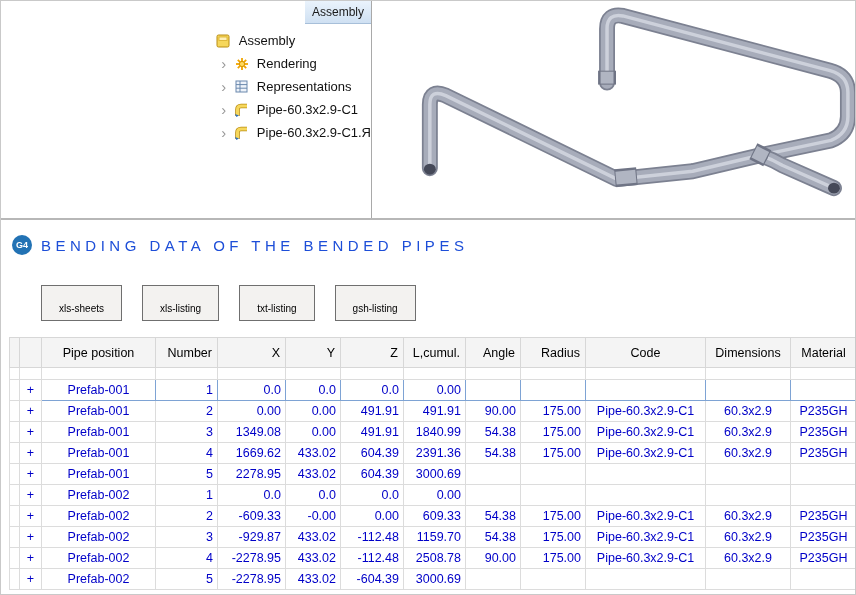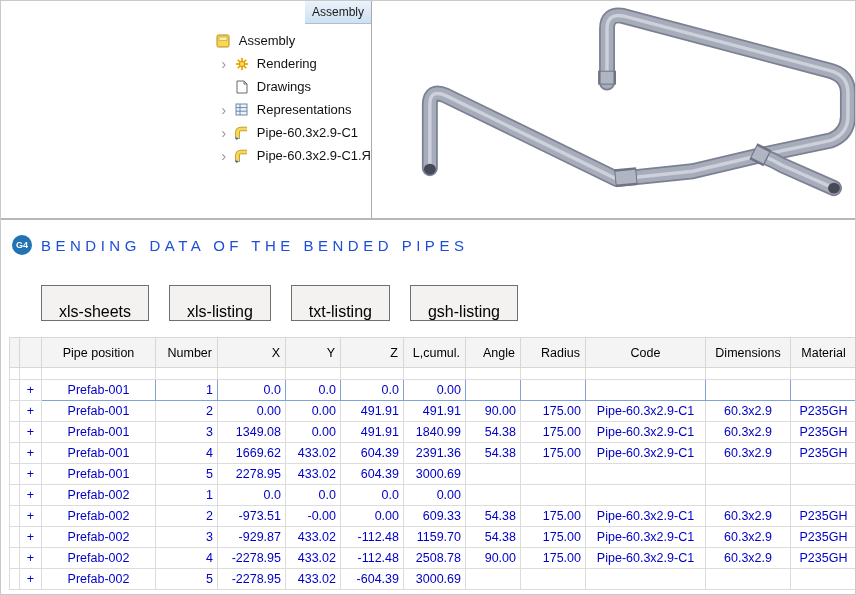"Drawings" div.tree-row { html: <div> <span>›</span> <span> <svg> <path></path> <path></path> </svg> </span> <span>Drawings</span> </div> -> none }
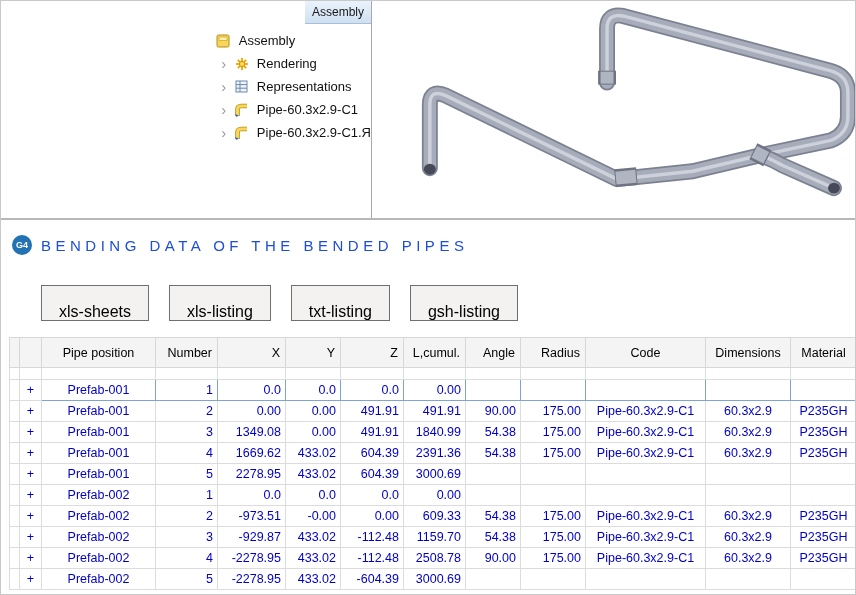"xls-sheets" .btn { font-size: 16px -> 10px }
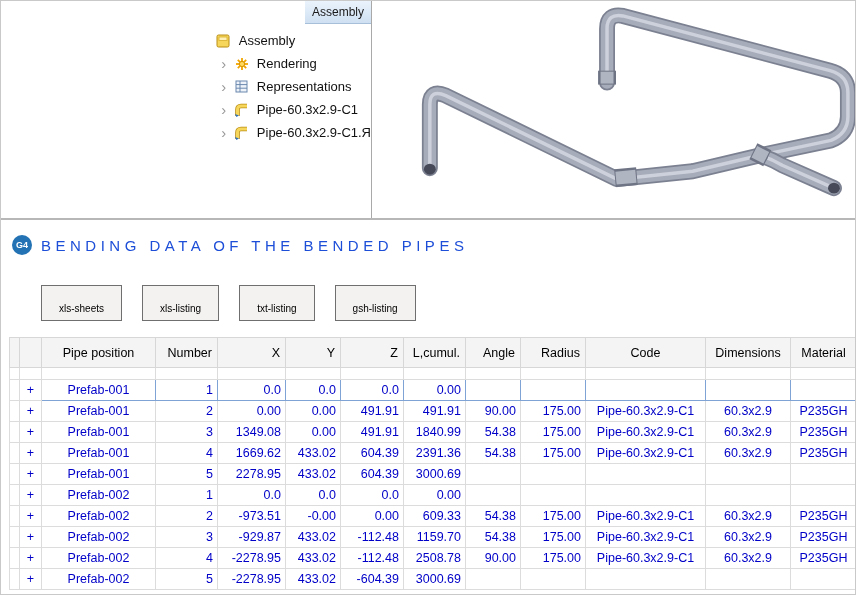"-973.51" td.num { text: -973.51 -> -609.33 }
